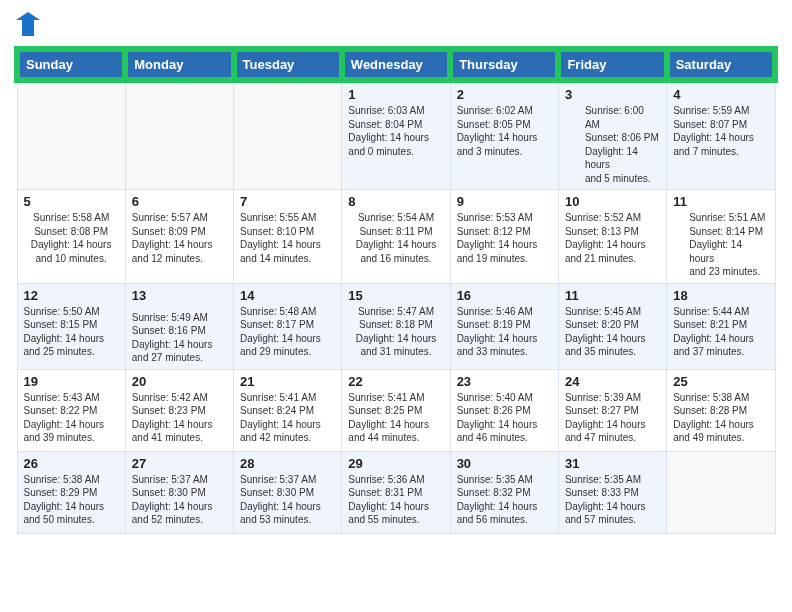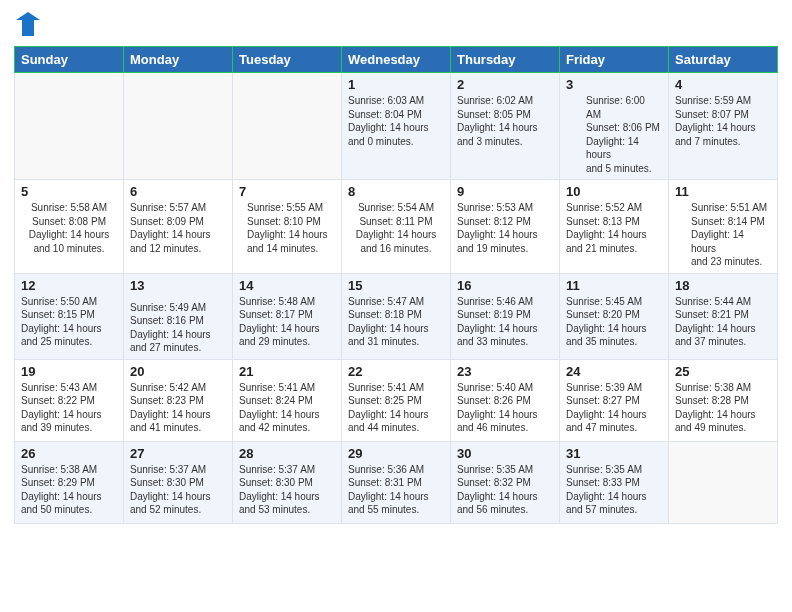"Sunday" thead tr th { border: 1px solid #22c55e -> 6px solid #22c55e }
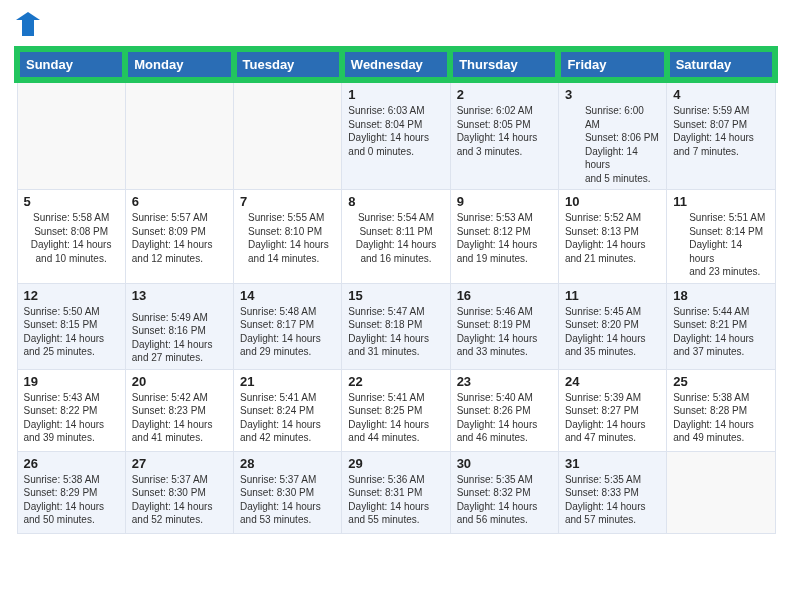"Sunrise: 5:55 AM" div.cell-content { margin-left: 8px -> none }
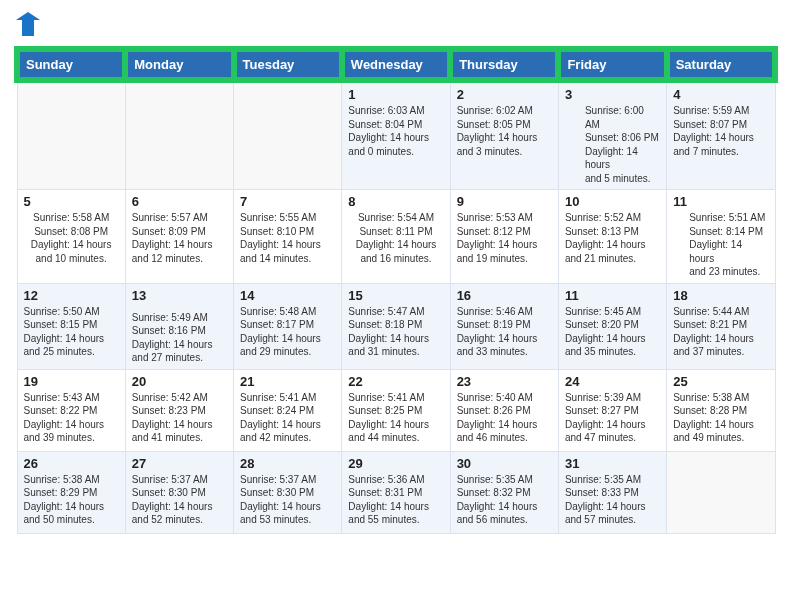"Sunrise: 5:47 AM" div.cell-content { text-align: none -> center }
